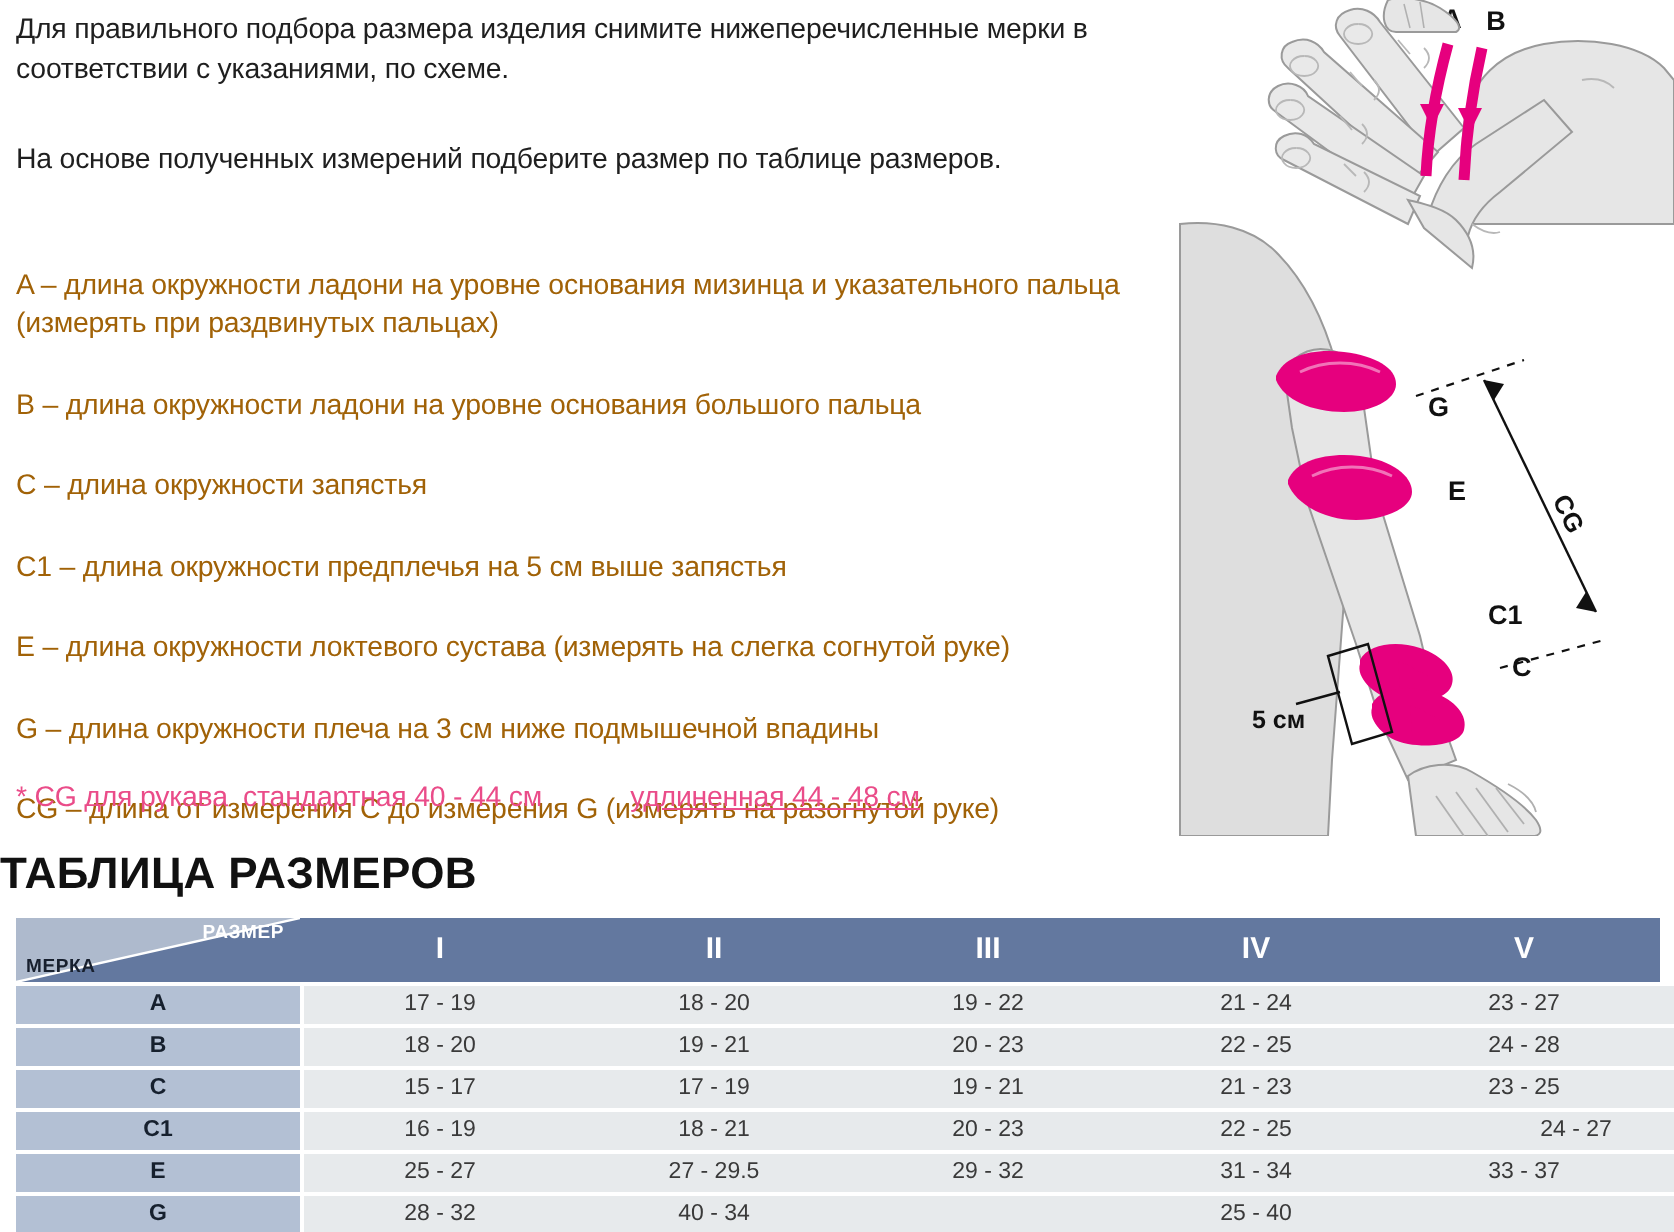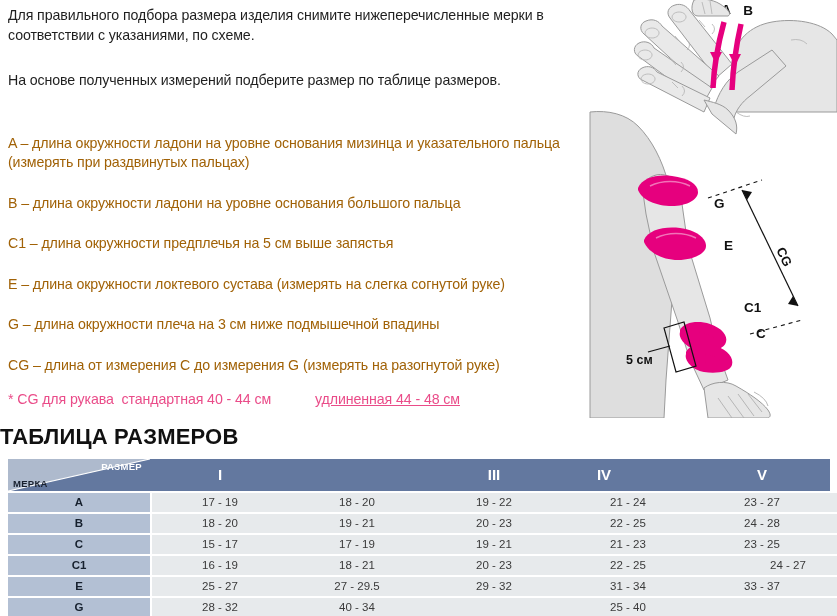"C – длина окружности запястья" div.measure-line { html: none -> <div>C – длина окружности запястья</div> }
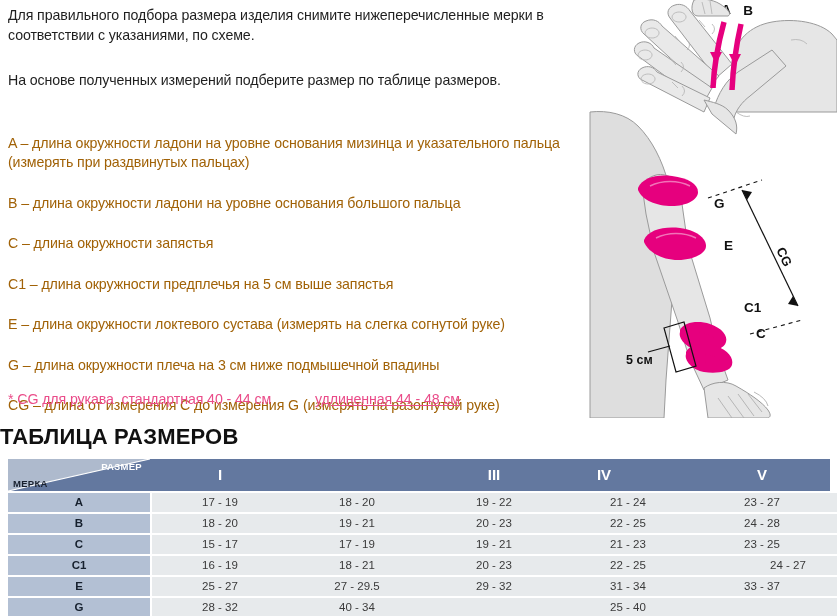"II" div.hcol { html: none -> <div>II</div> }
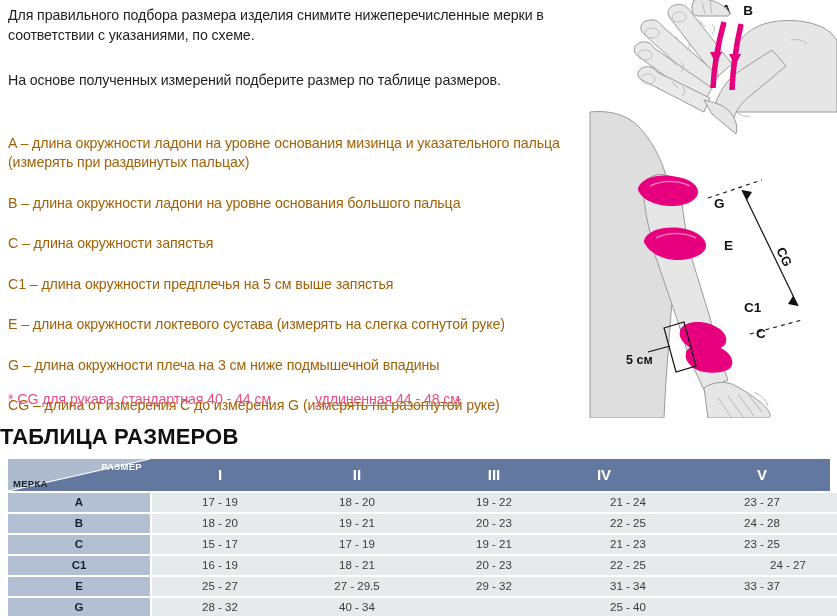"IV" div.hcol { left: 531px -> 555px }
